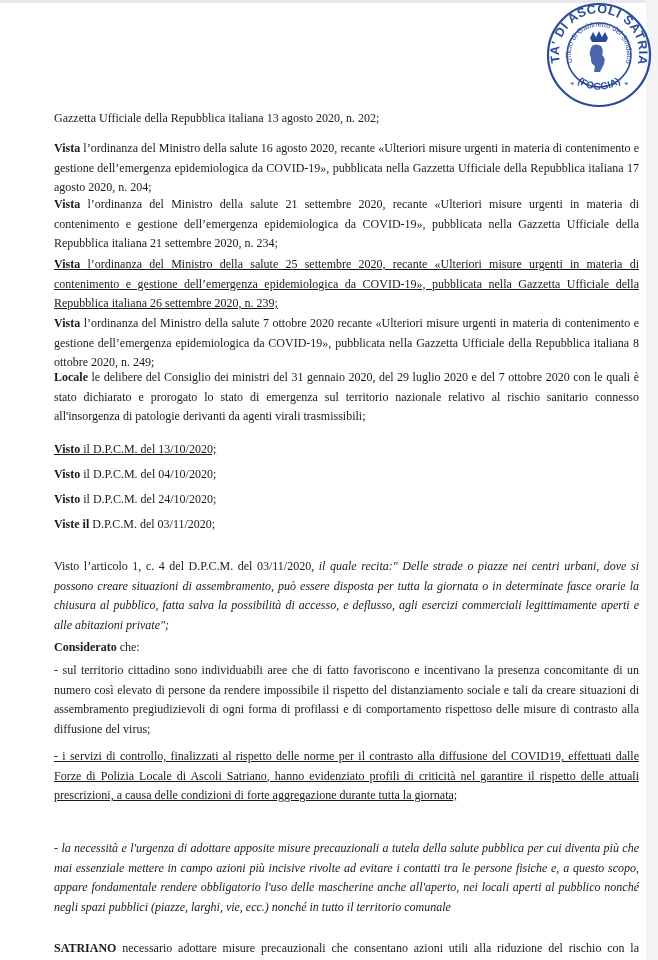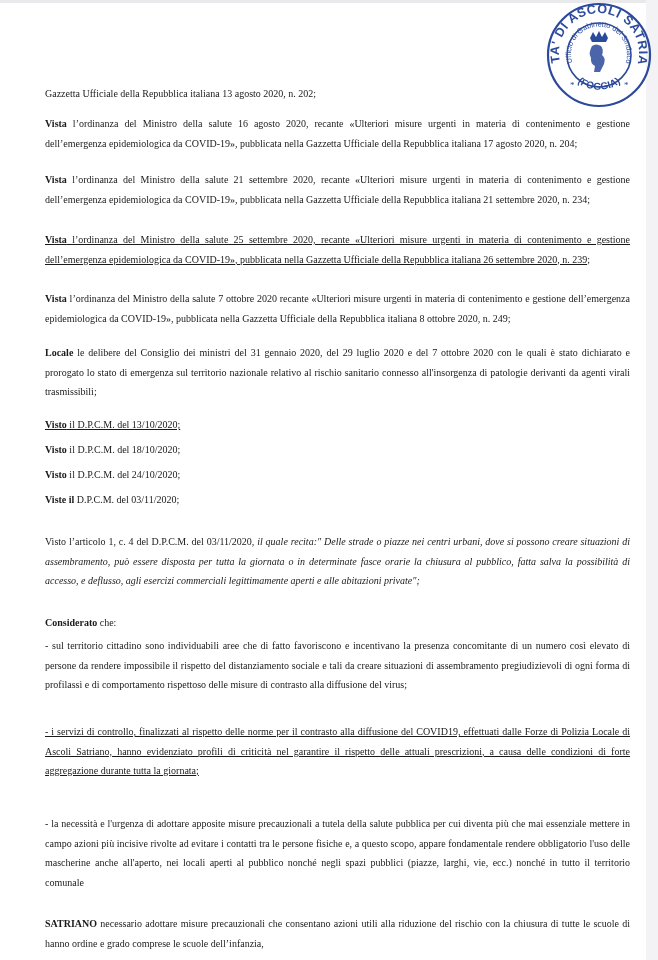"Gazzetta Ufficiale della Repubblica" .p { font-size: 10px -> 12px; left: 7px -> 16px; margin-top: none -> 25px }
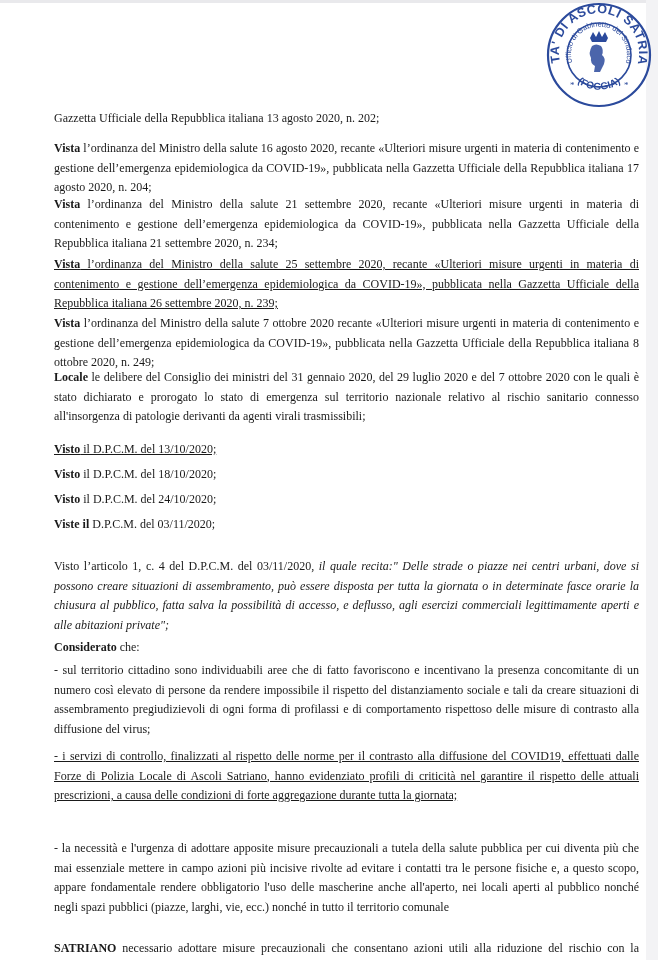"il D.P.C.M. del 18/10/2020;" span { text: 18/10/2020 -> 04/10/2020 }
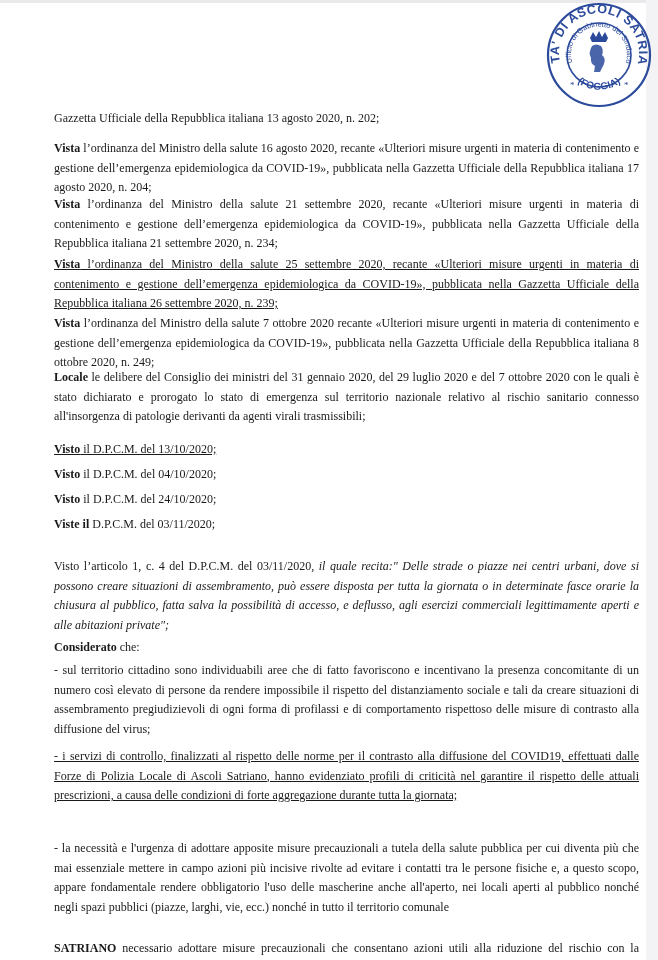"- la necessità e l'urgenza" div.p { font-style: none -> italic }
